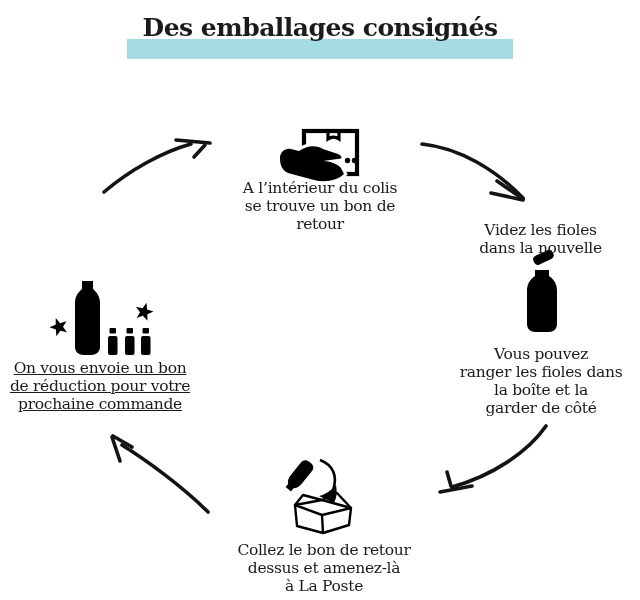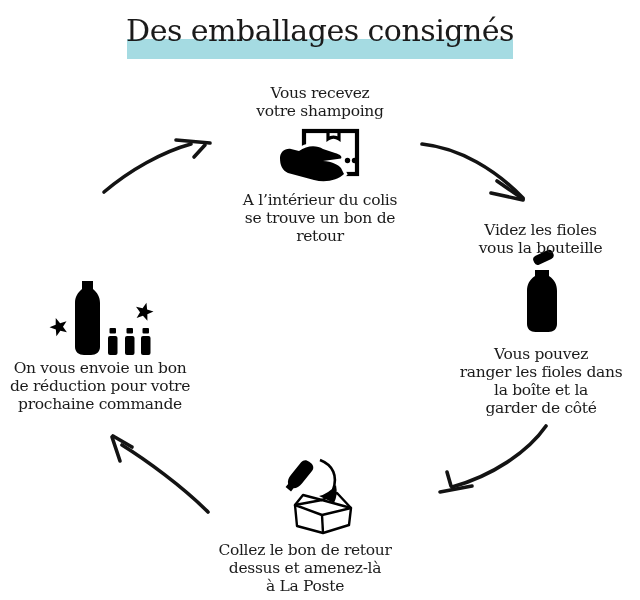"Des emballages consignés" .title { font-size: 30px -> 25px; font-weight: 400 -> 700 }
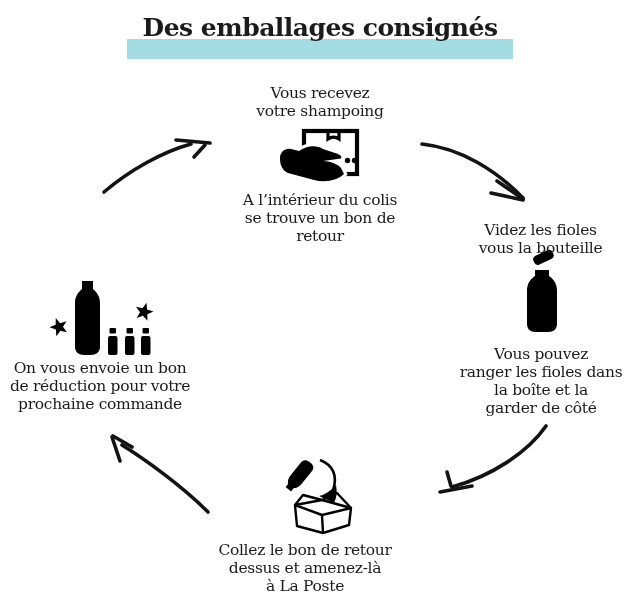"Vous recevez" div.txt { html: <div>Vous recevez votre shampoing</div> -> none }
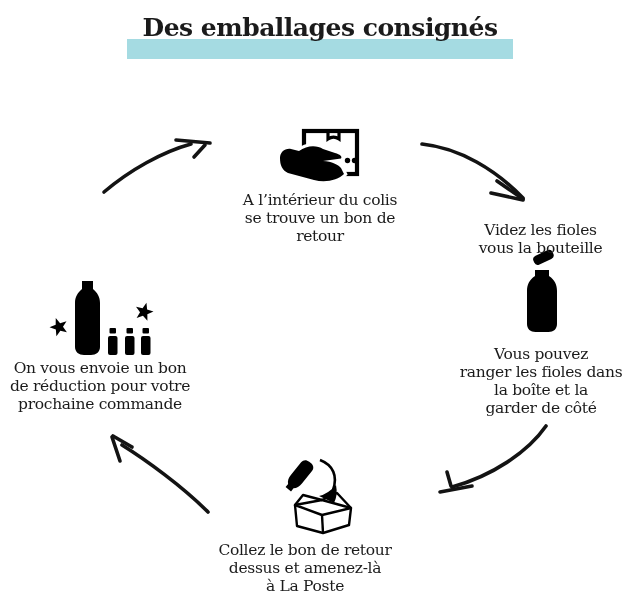"A l’intérieur du colis" div.txt { top: 191px -> 179px }
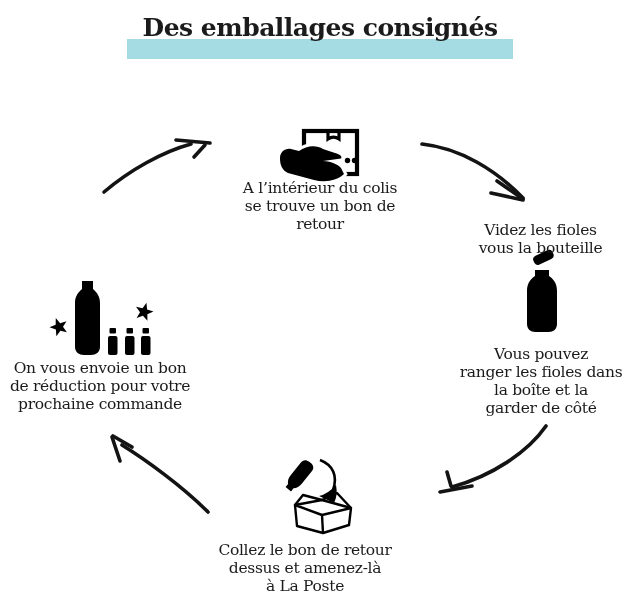"Videz les fioles" div.txt { text: vous la bouteille -> dans la nouvelle }
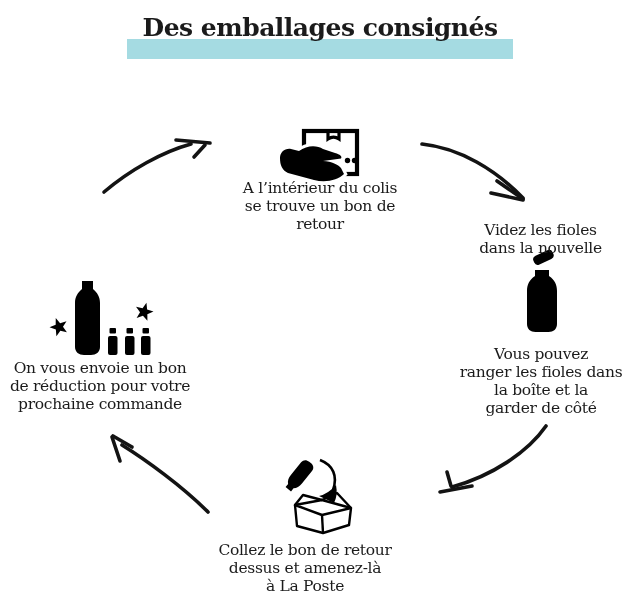"On vous envoie un bon" div.txt { text-decoration: none -> underline }
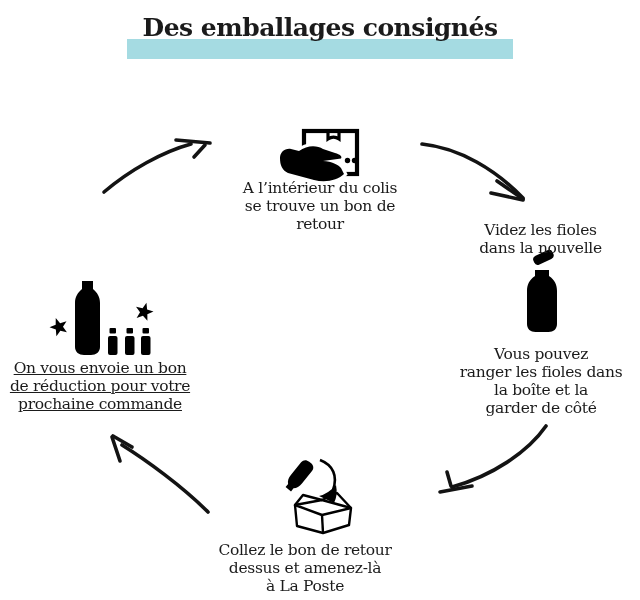"Collez le bon de retour" div.txt { left: 190px -> 209px }
